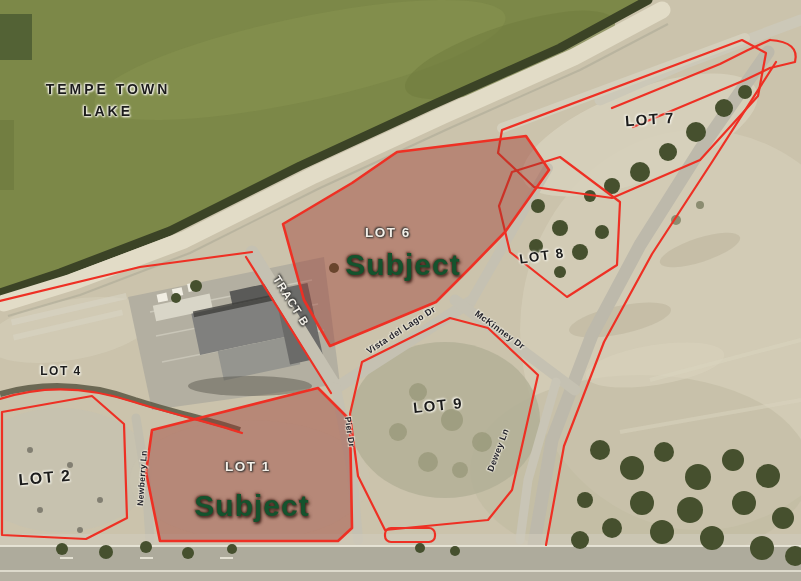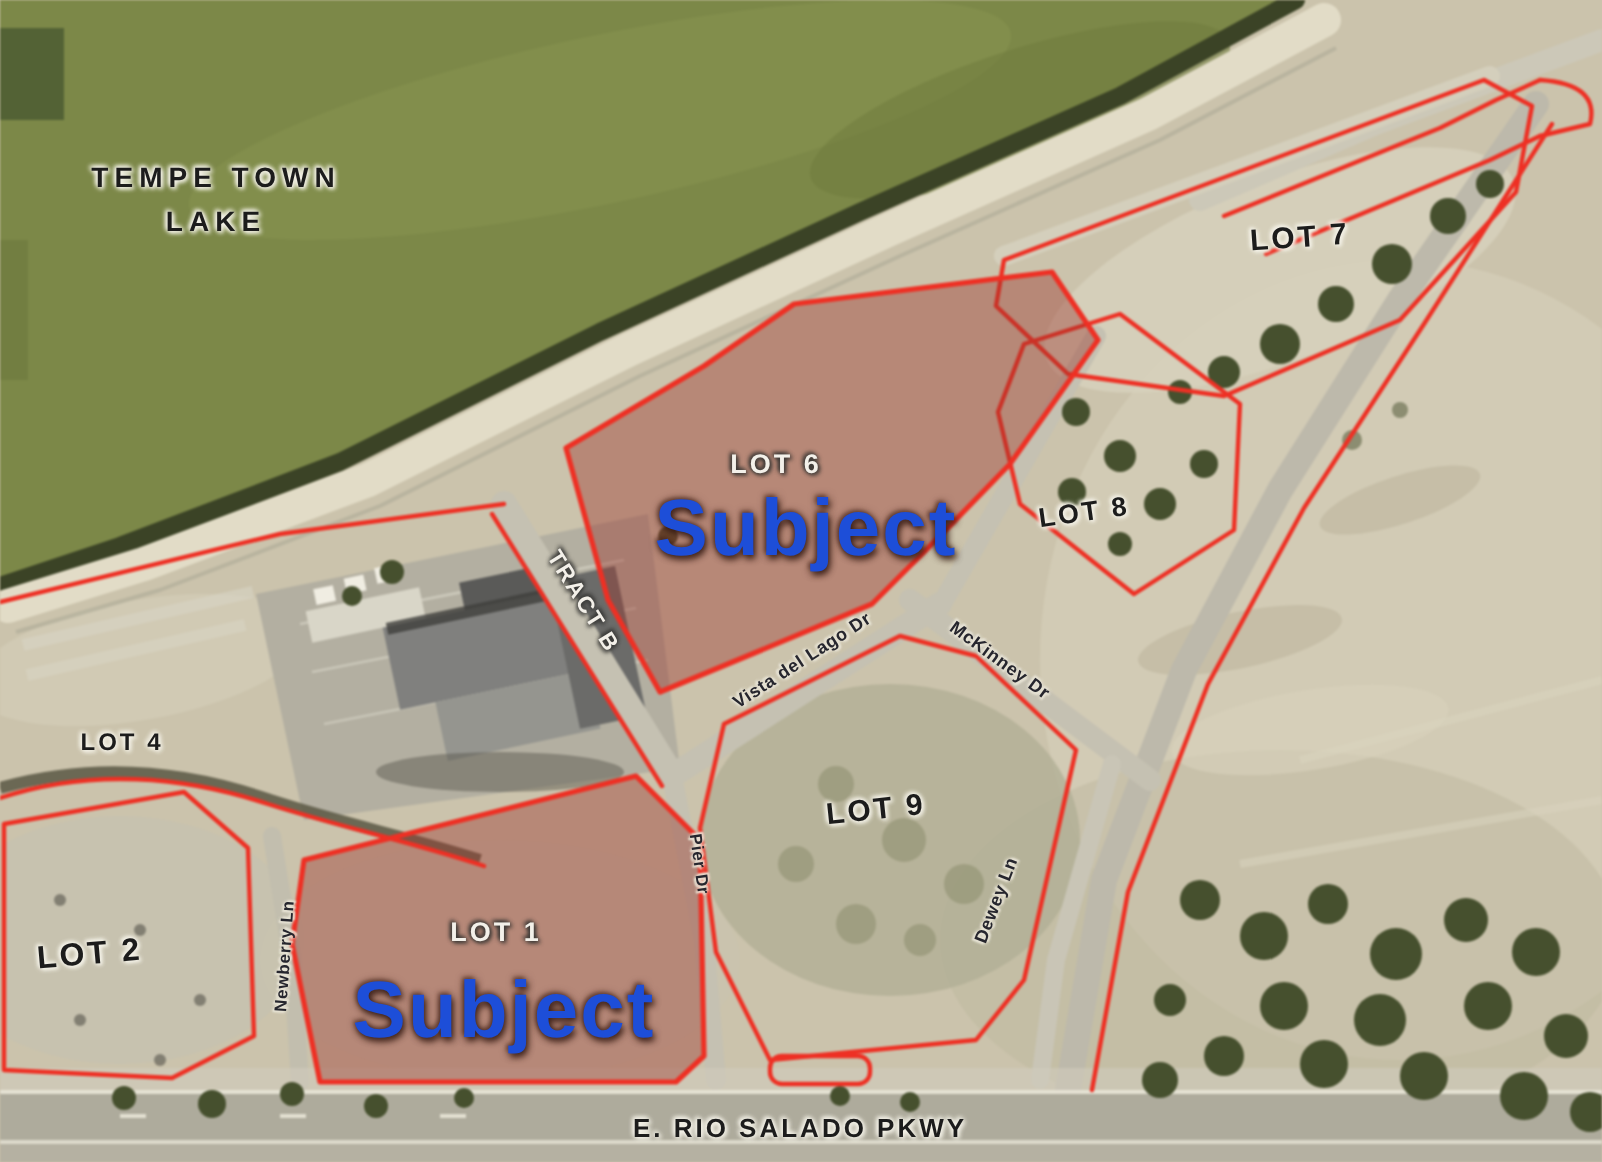"Subject" .subject { color: #1d4ed8 -> #14532d; font-size: 40px -> 30px }
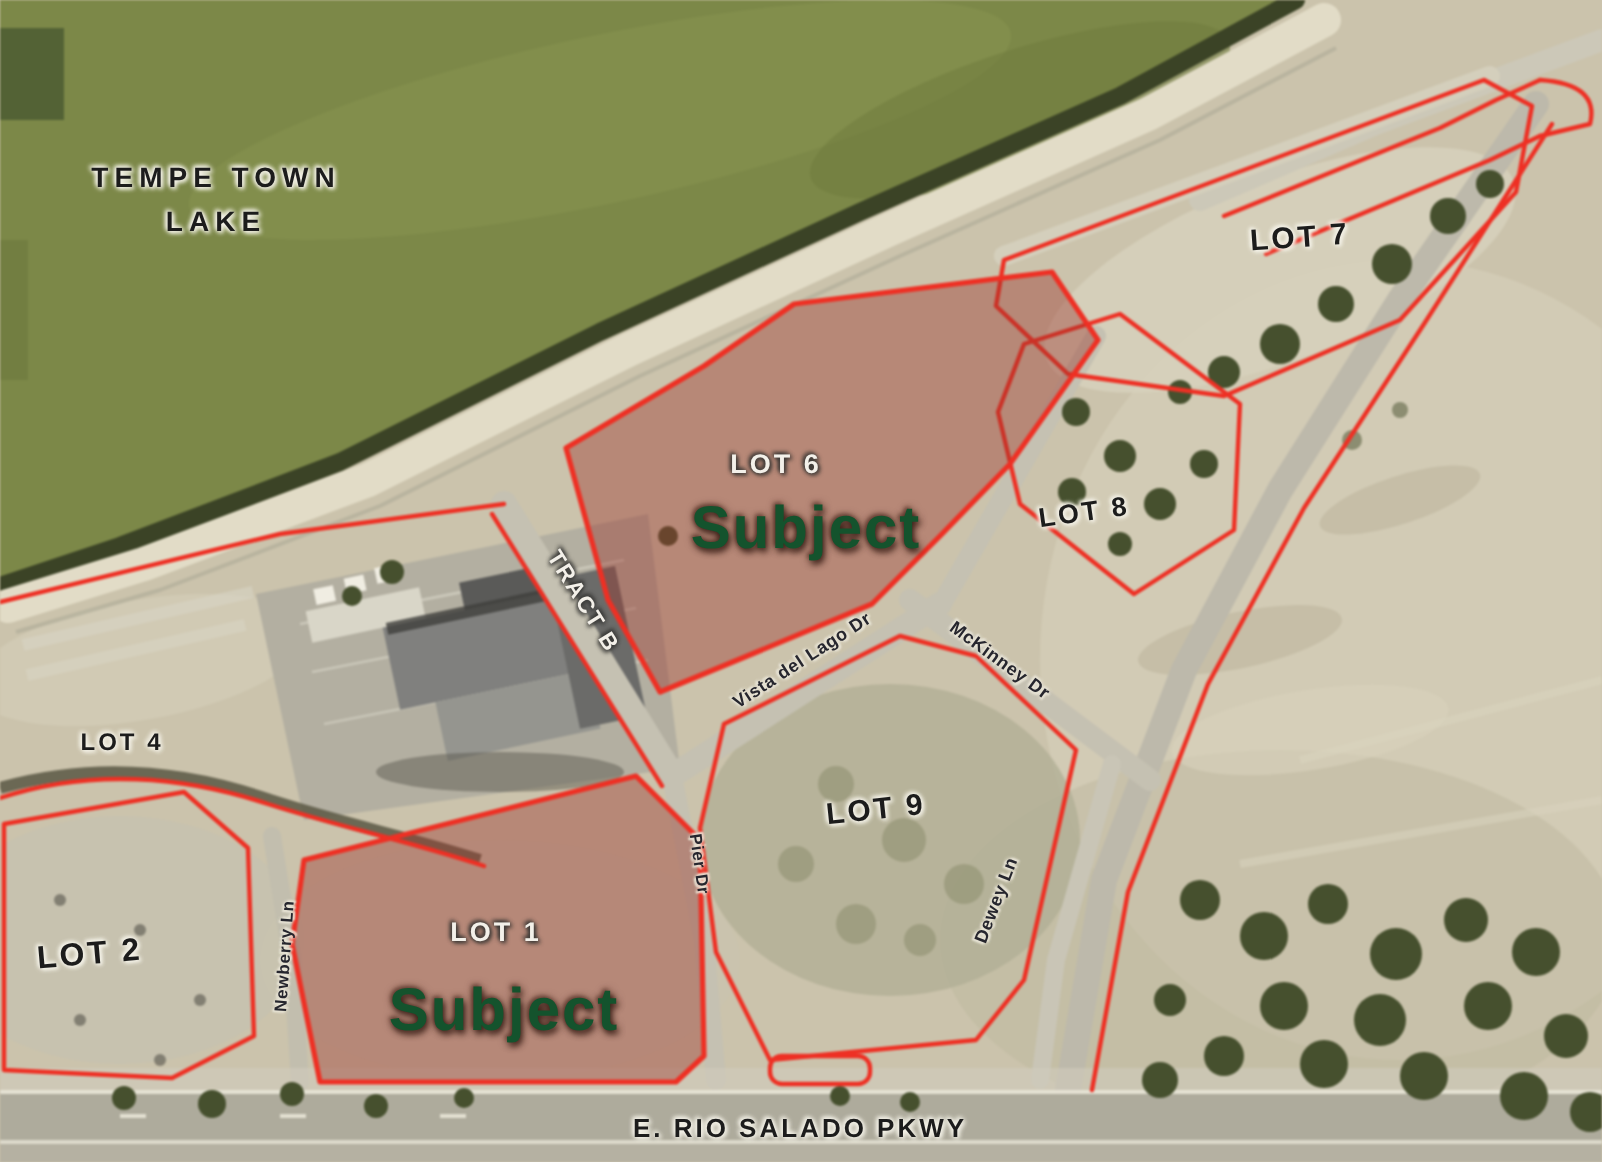"E. RIO SALADO PKWY" div.lbl { html: <div>E. RIO SALADO PKWY</div> -> none }
